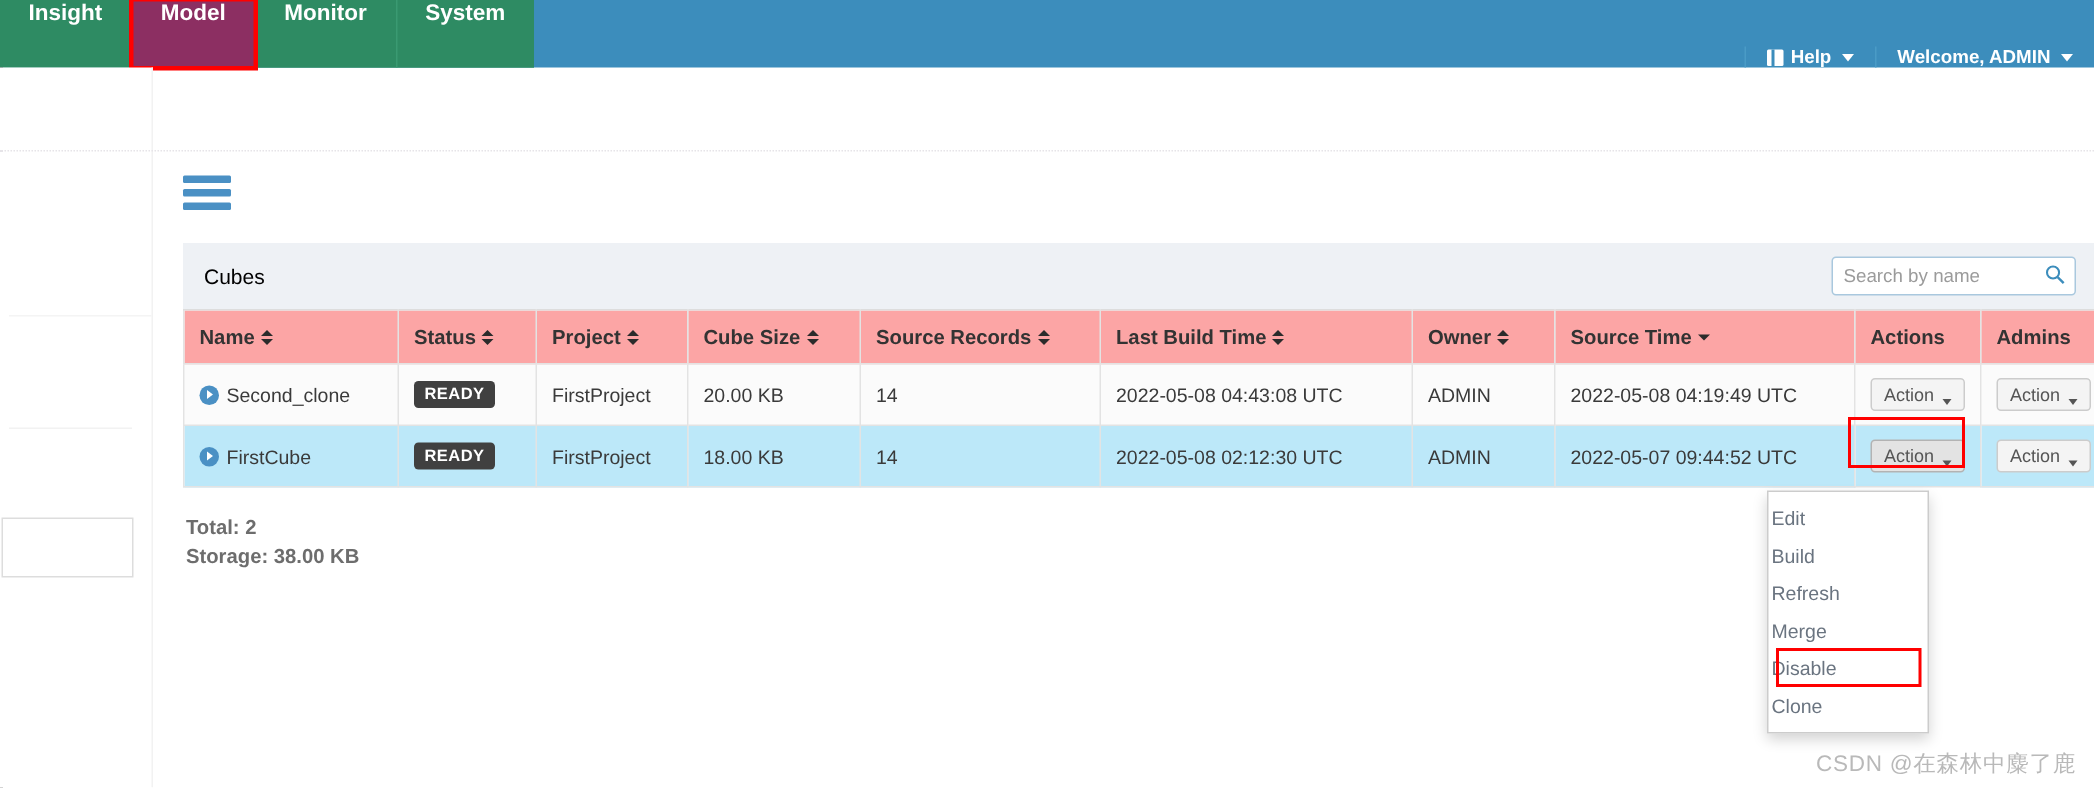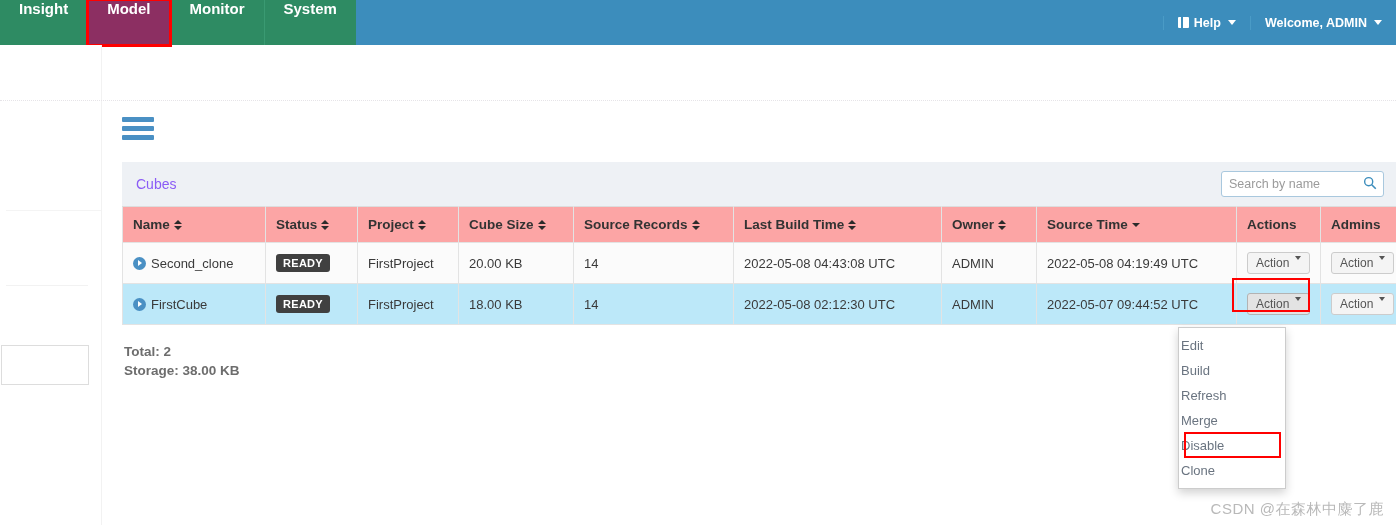"Help" .nav-right { align-items: center -> flex-end }
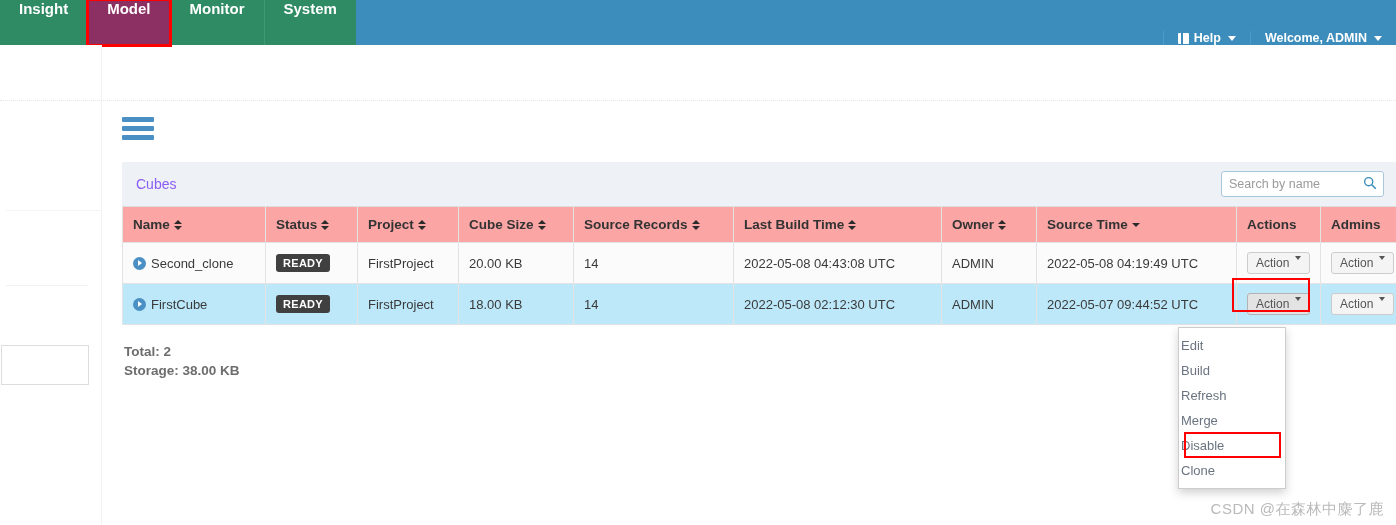"Cubes" .panel-title { color: #8b5cf6 -> #000000 }
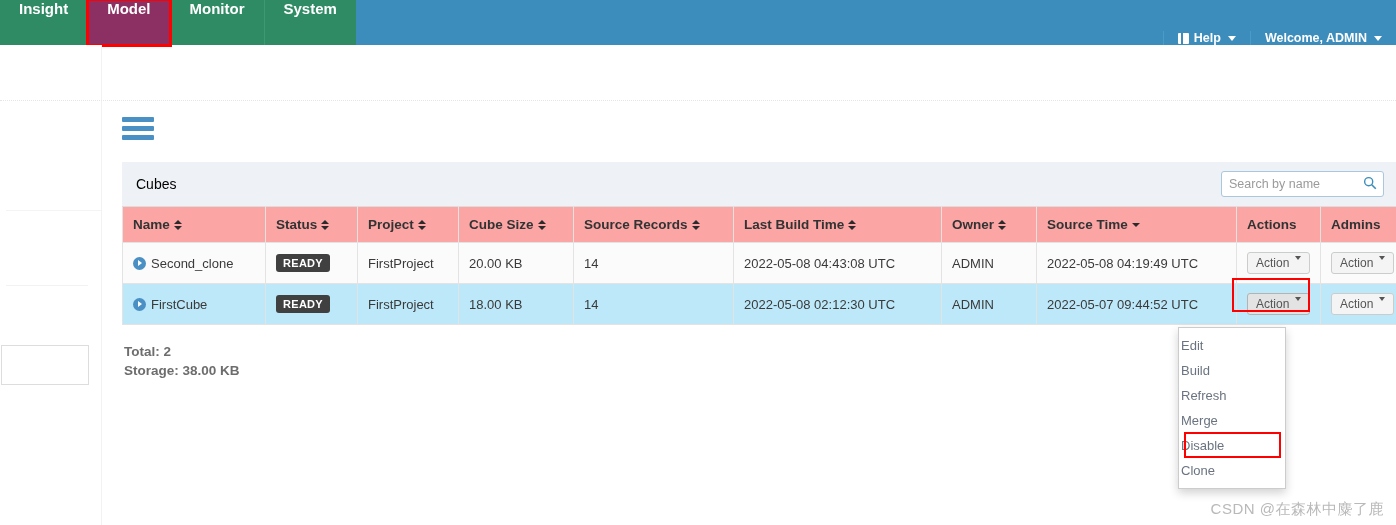"Action" .action-btn { align-items: flex-start -> flex-end }
